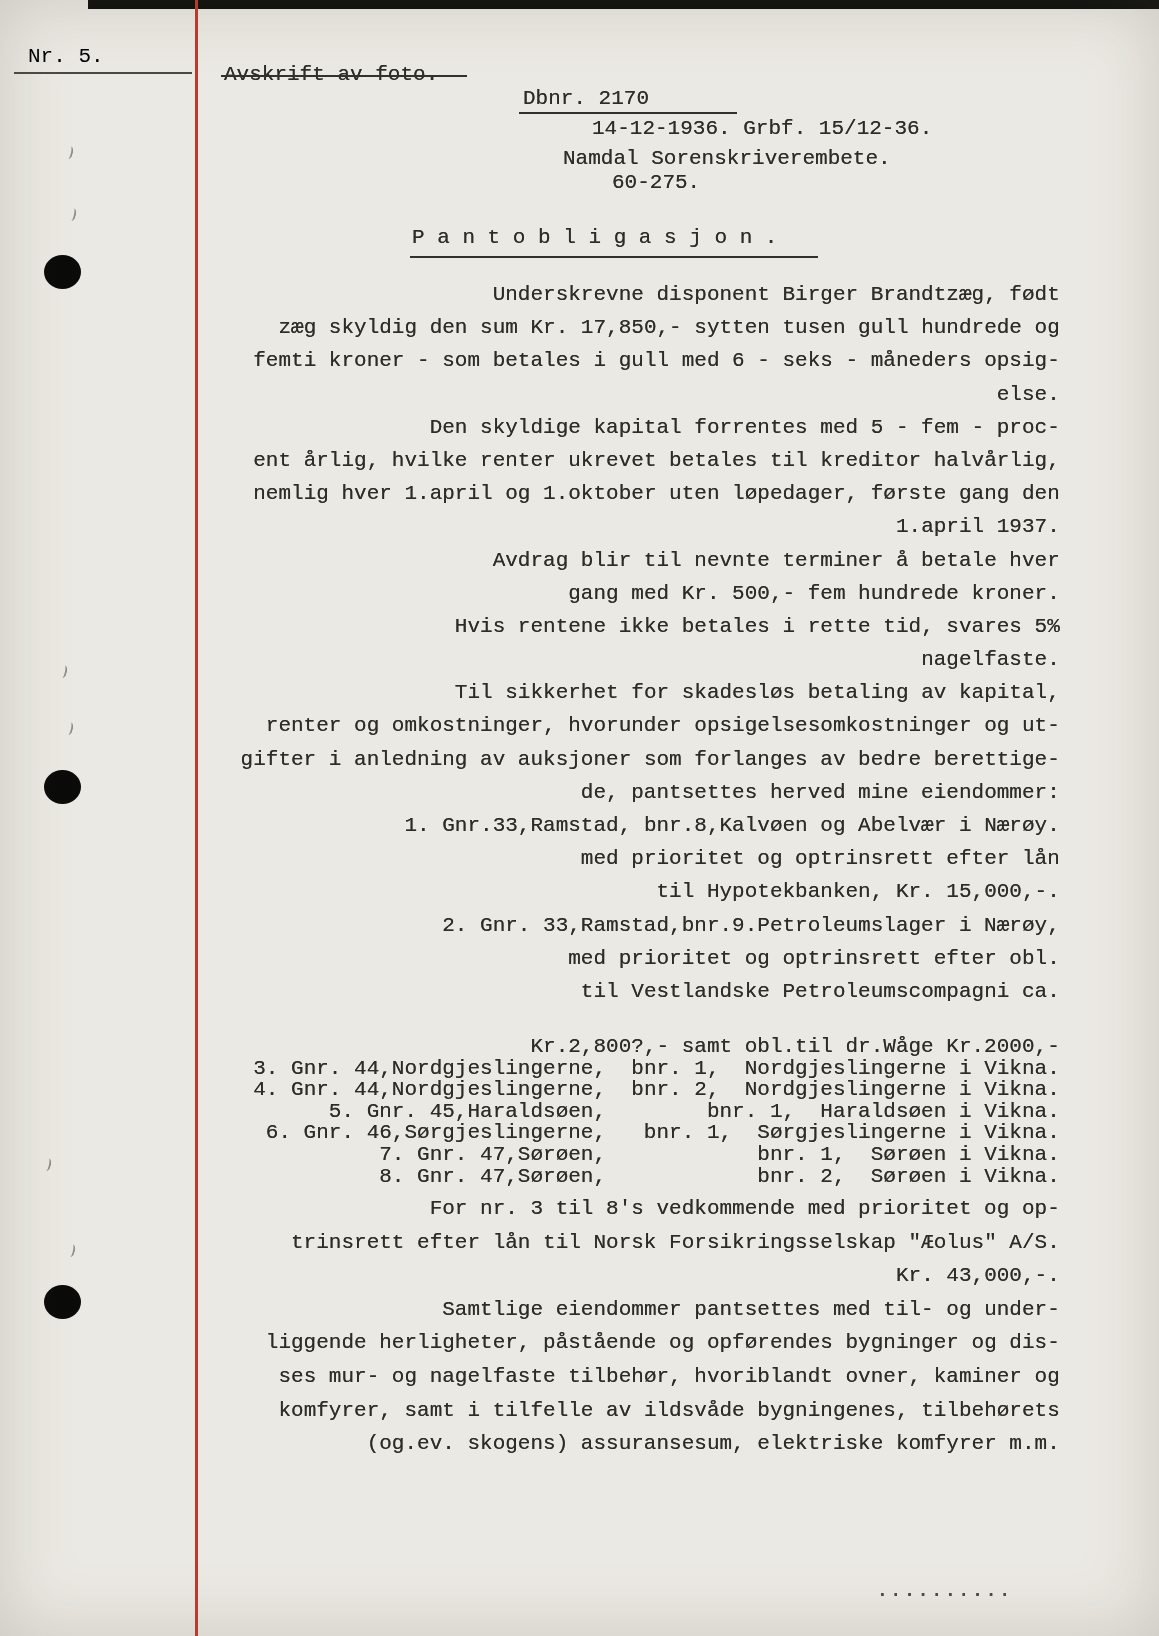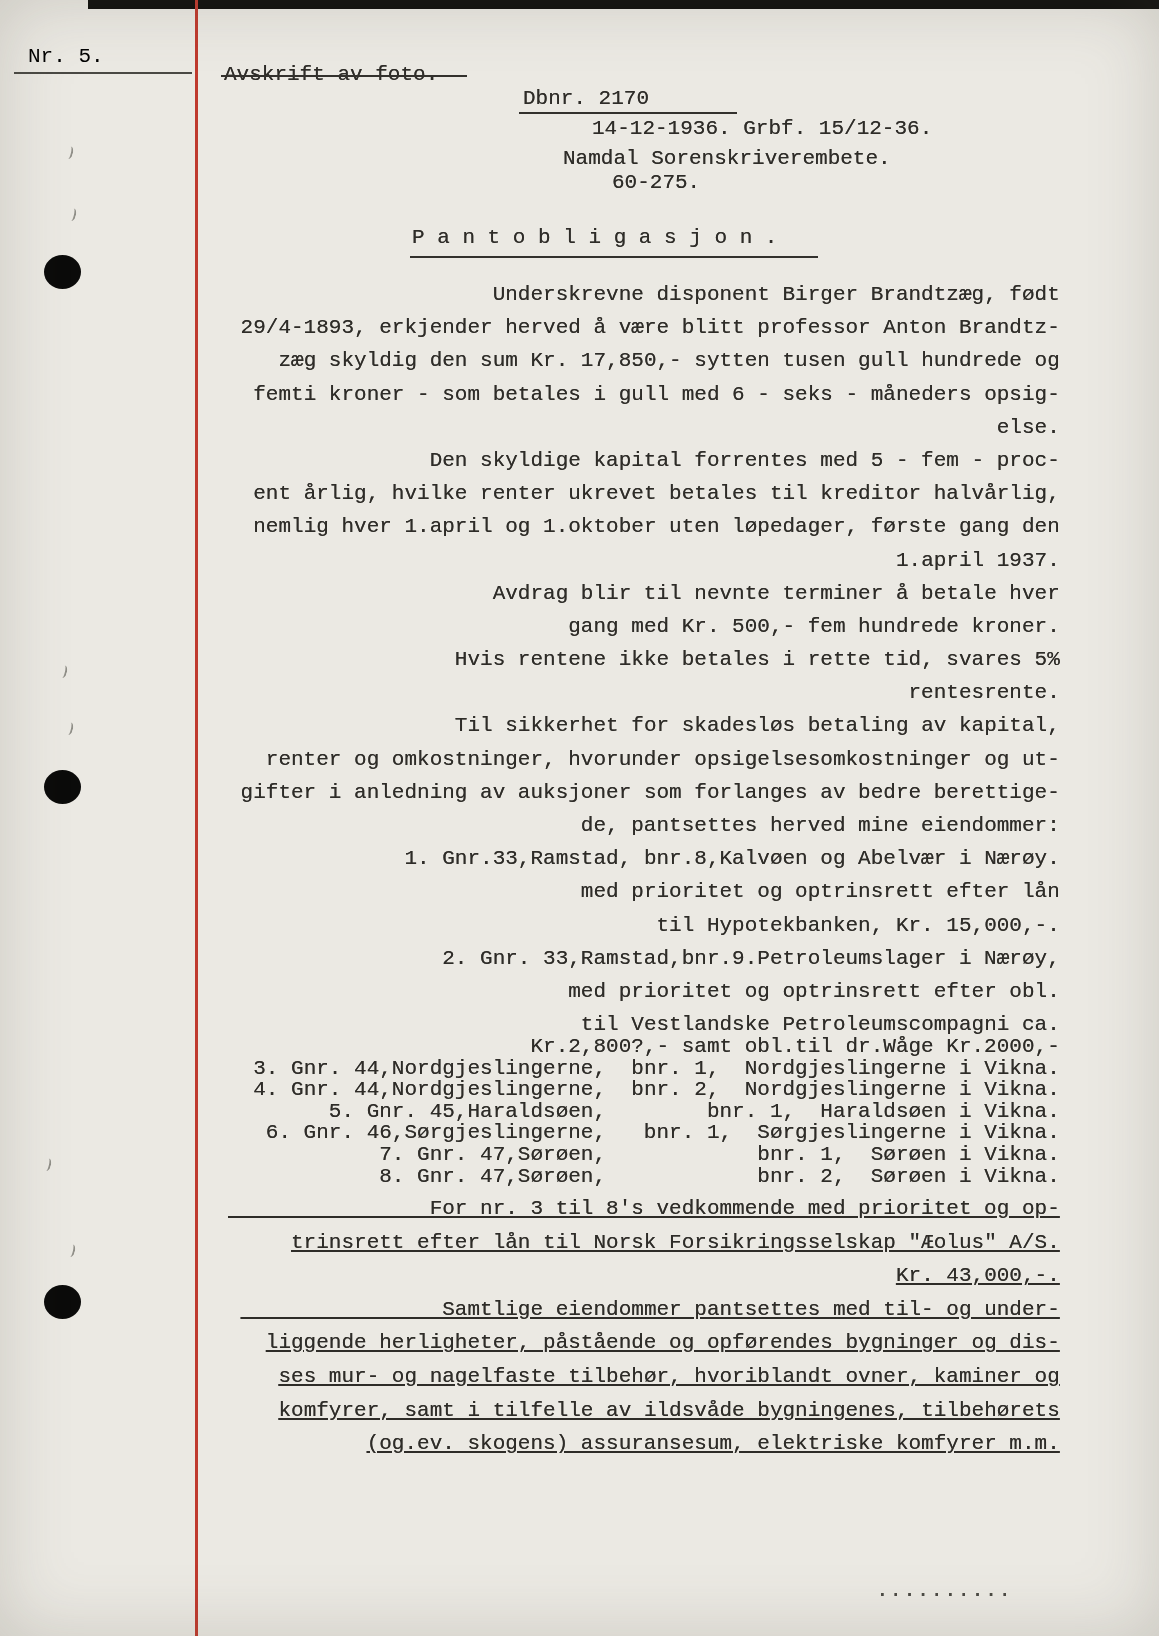"29/4-1893, erkjender herved å være" div.bl { html: <div>29/4-1893, erkjender herved å være blitt professor Anton Brandtz-</div> -> none }
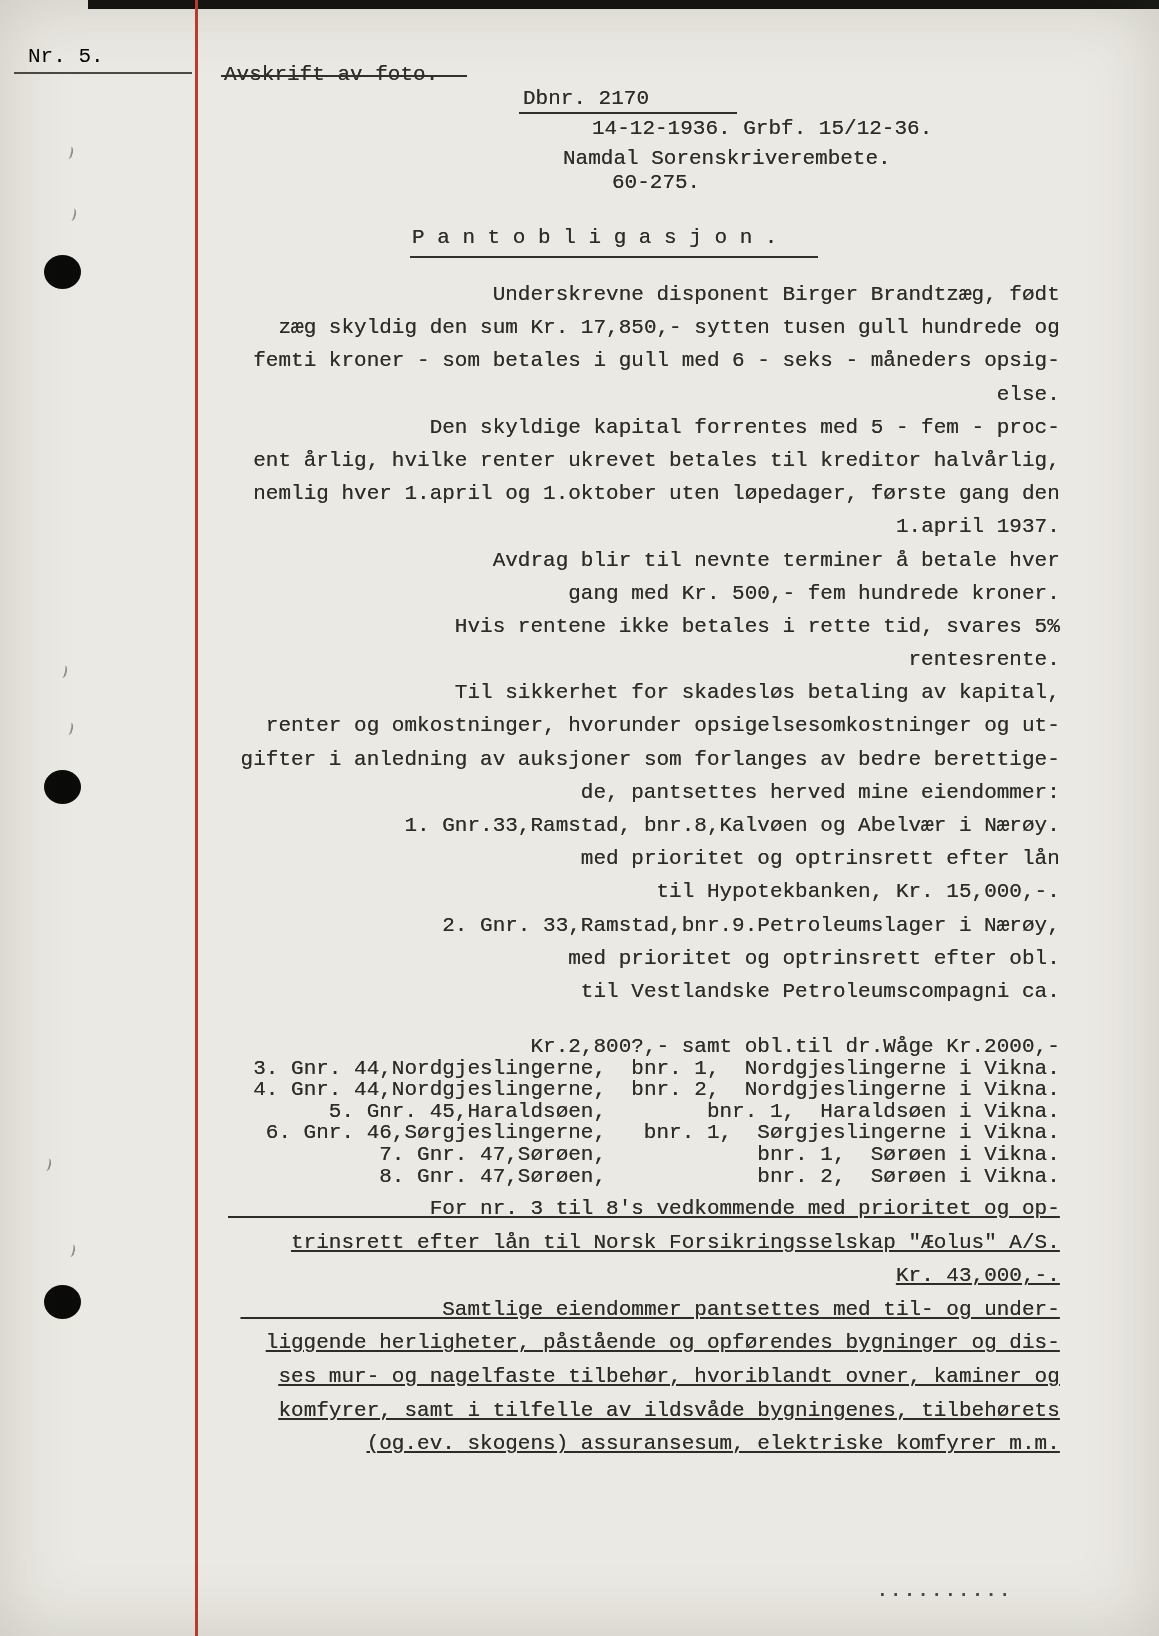"rentesrente." div.bl { text: rentesrente -> nagelfaste }
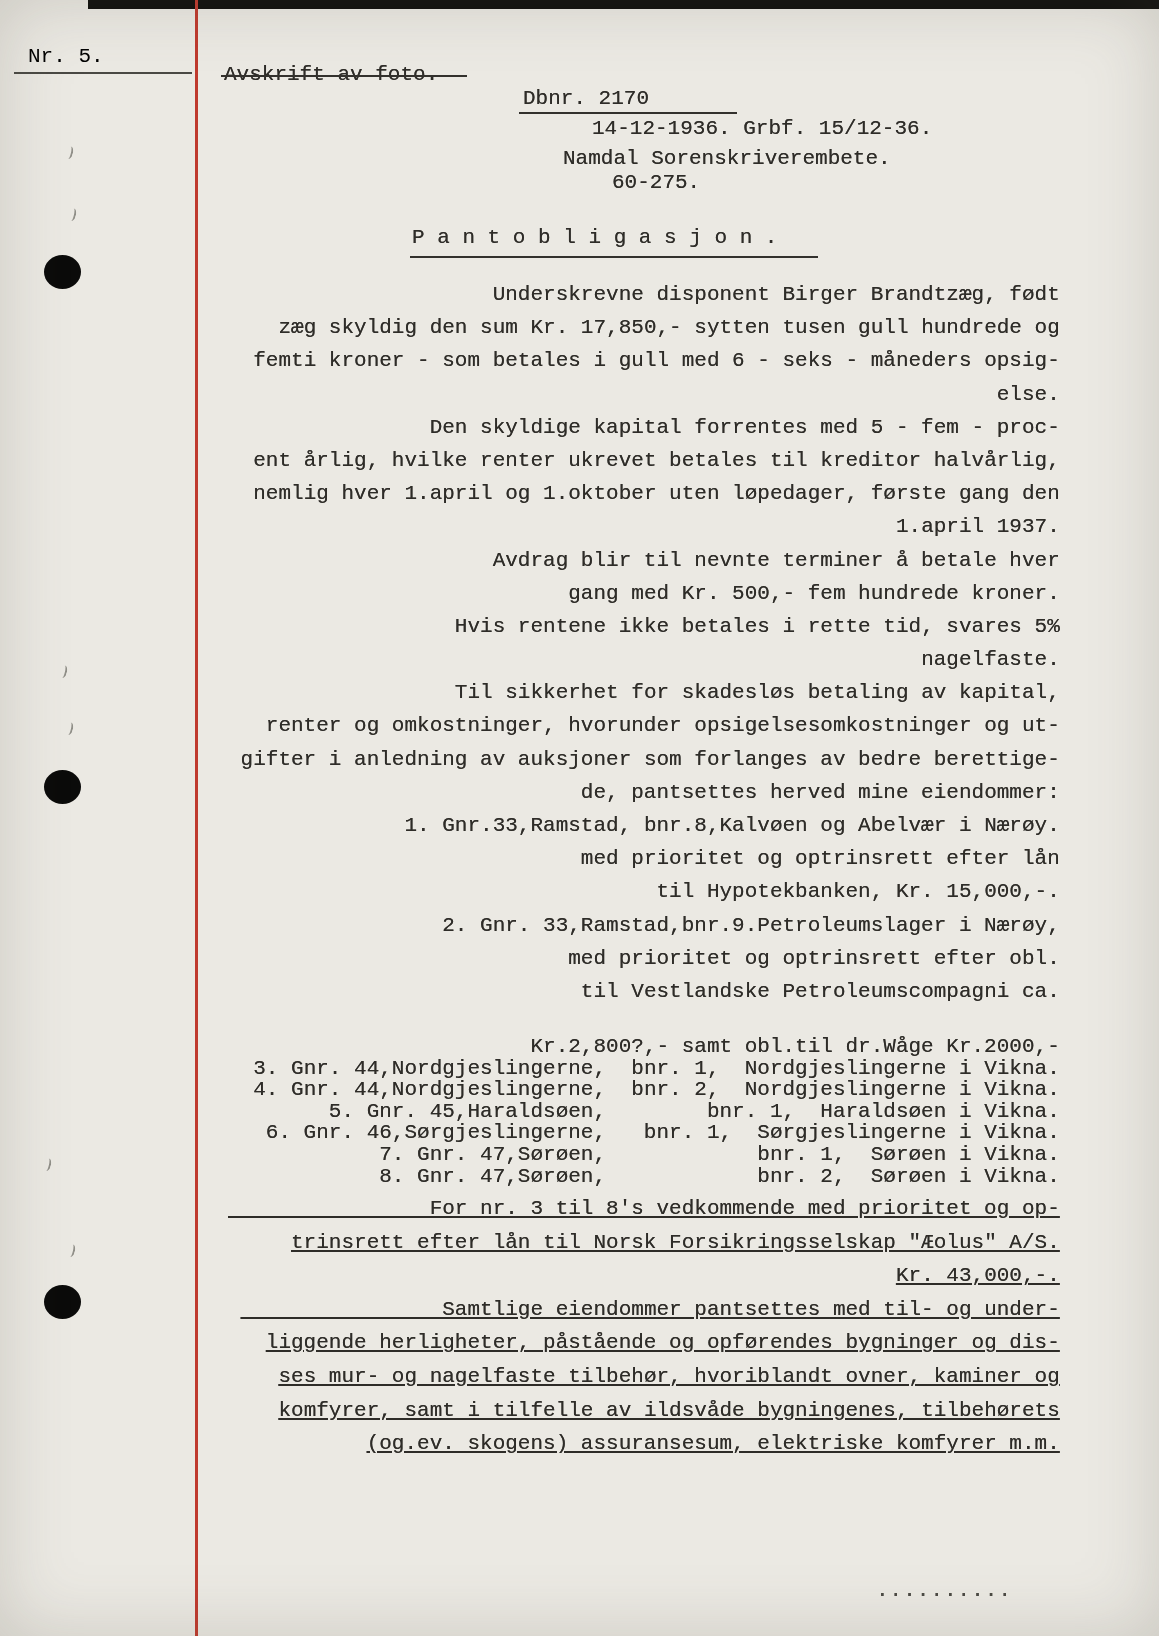"For nr. 3 til 8's" .block-closing .bl { text-decoration: underline -> none }
